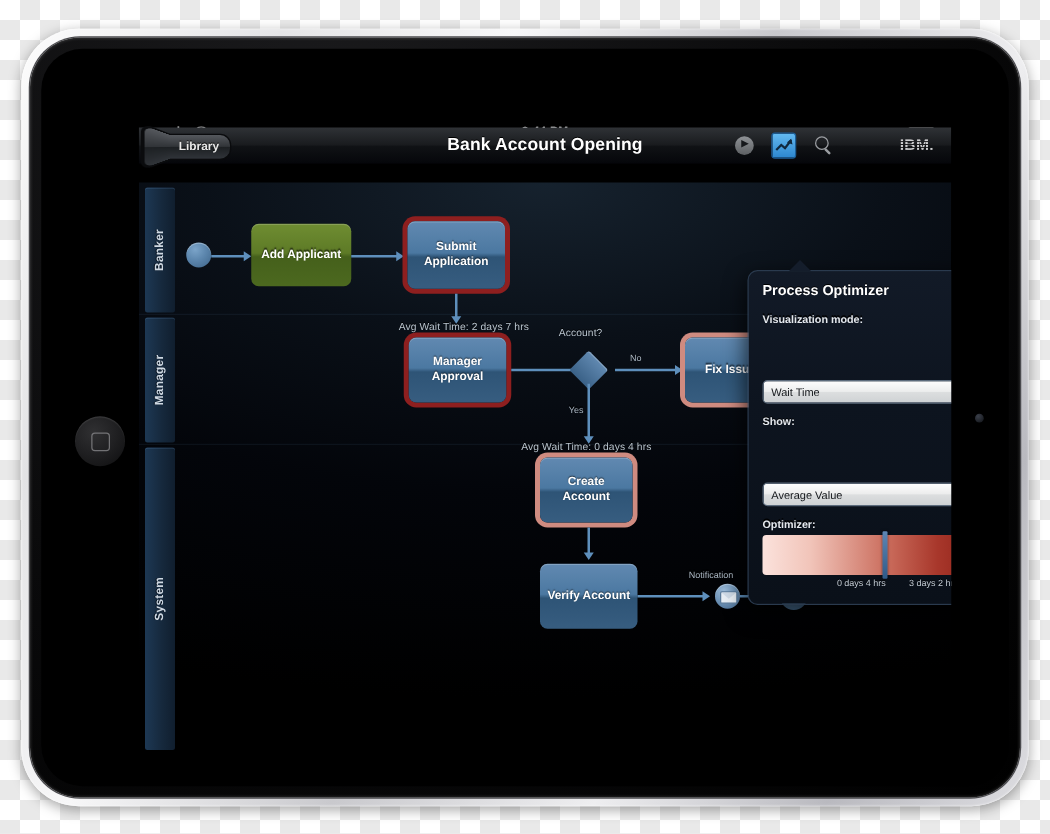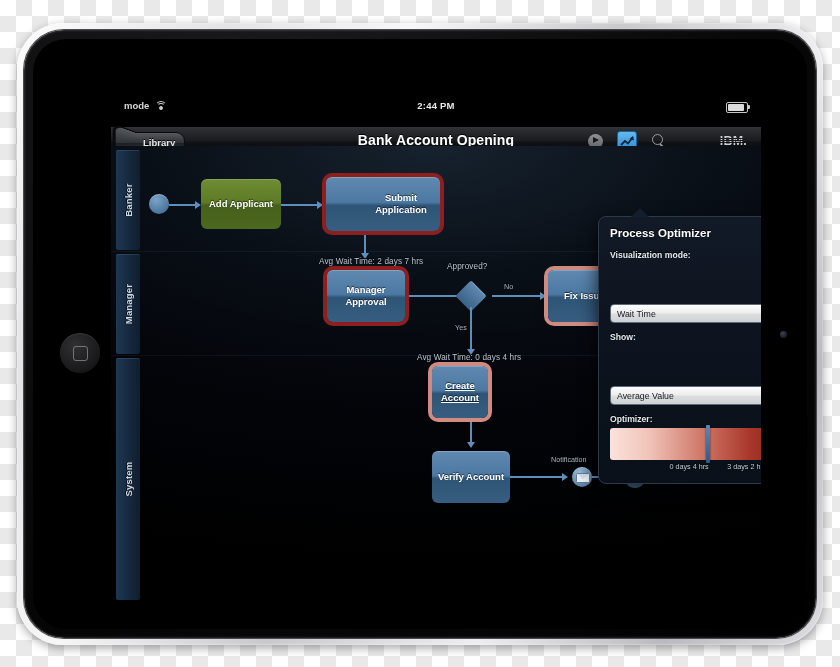"Library" .navbar { top: 31px -> 6px }
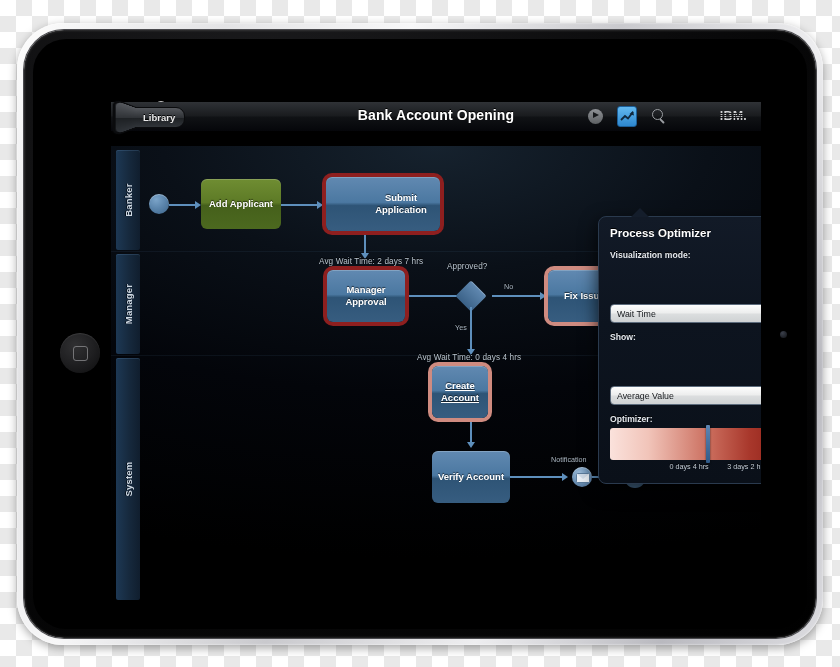"Submit Application" div.node { padding-left: 36px -> none }
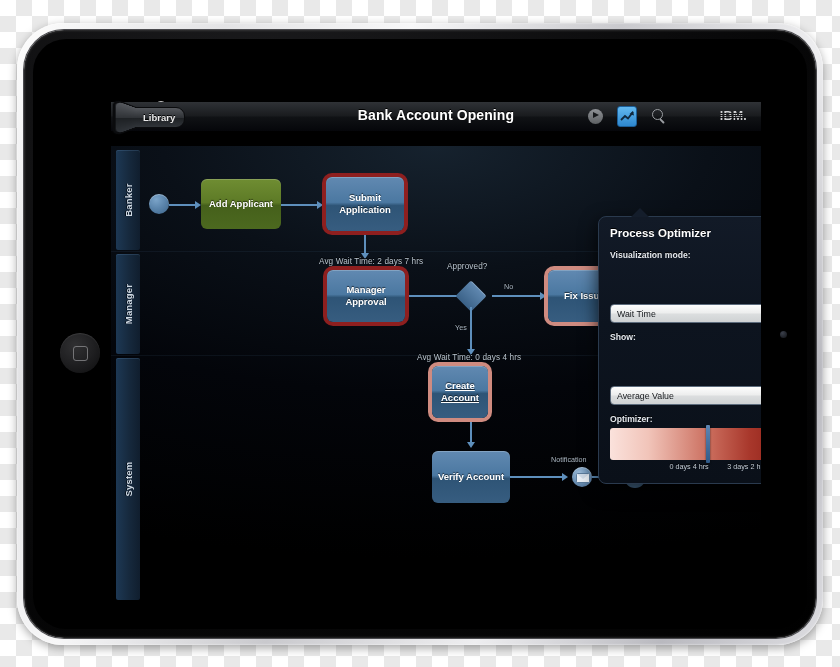"Approved?" div.anno { text: Approved -> Account }
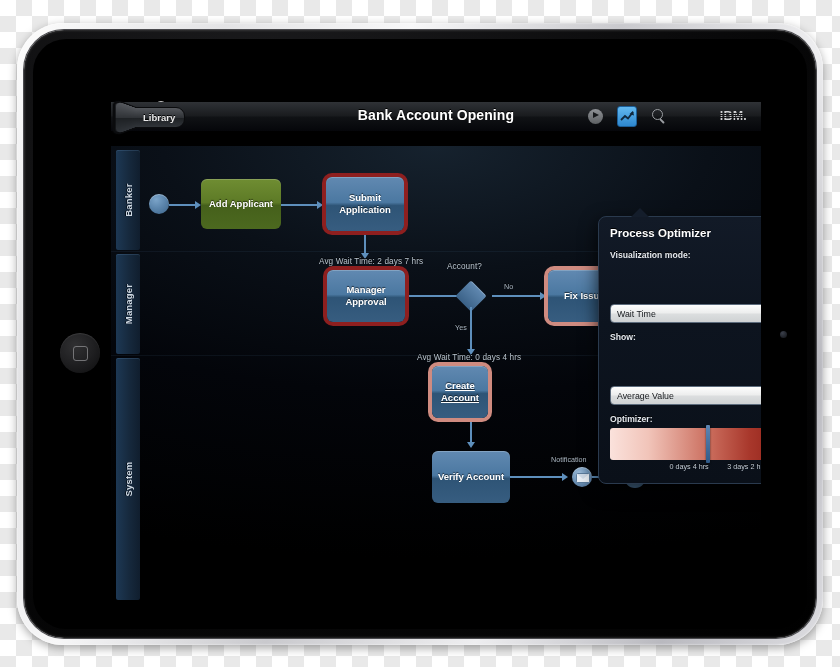"Create Account" div.node { text-decoration: underline -> none; width: 56px -> 74px }
